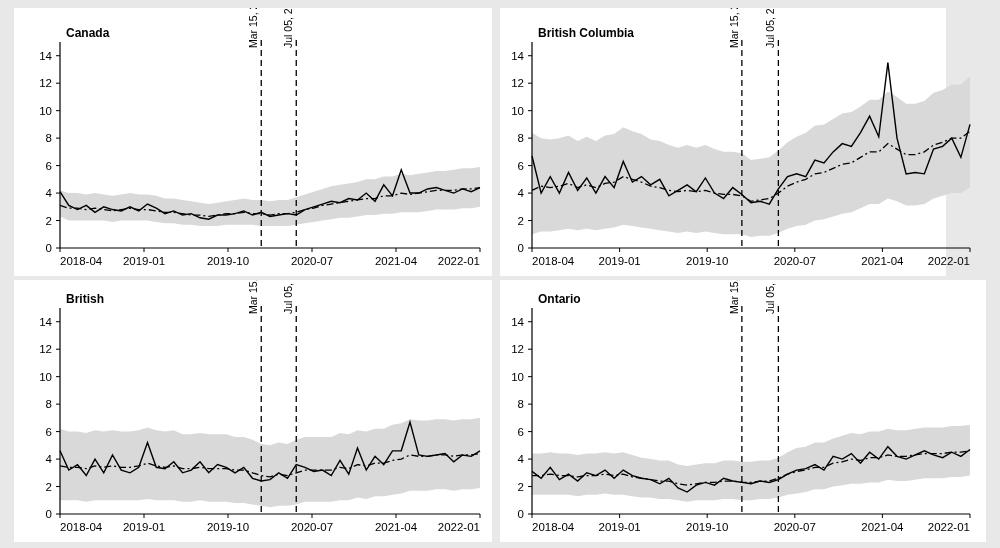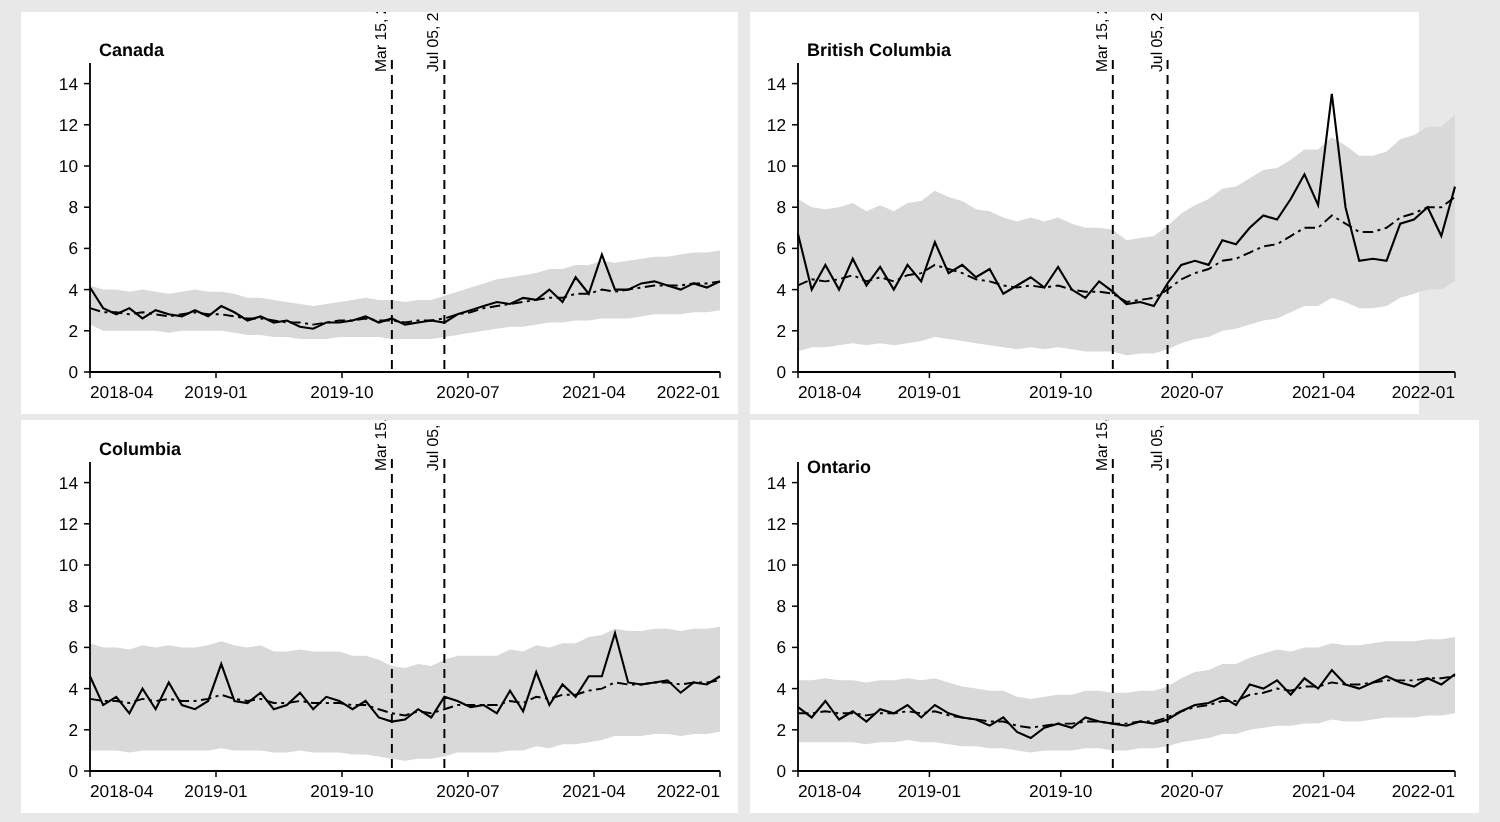"Columbia" div.panel-title { text: Columbia -> British }
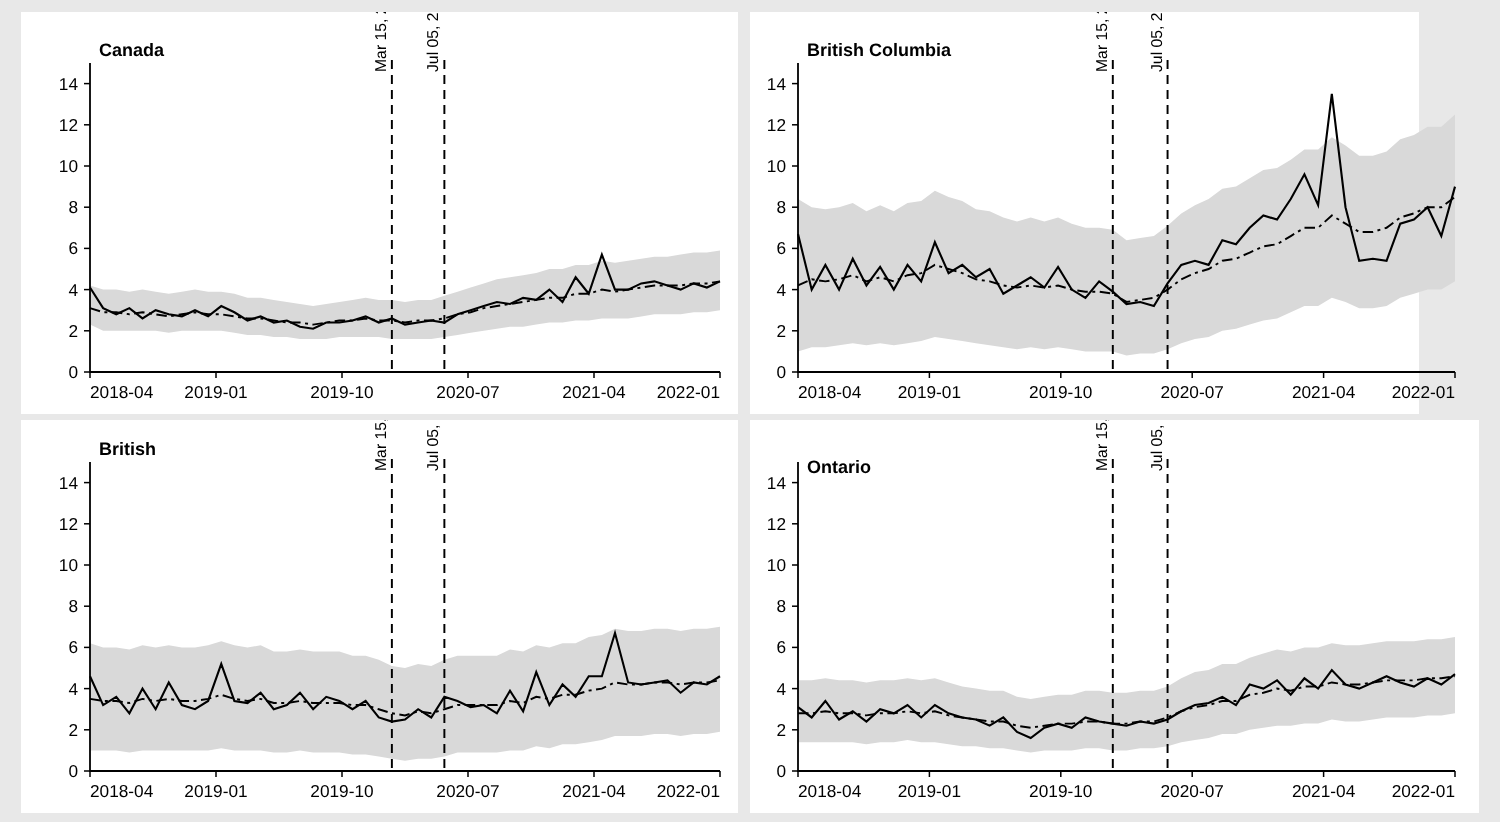"Ontario" div.panel-title { top: 24px -> 12px }
